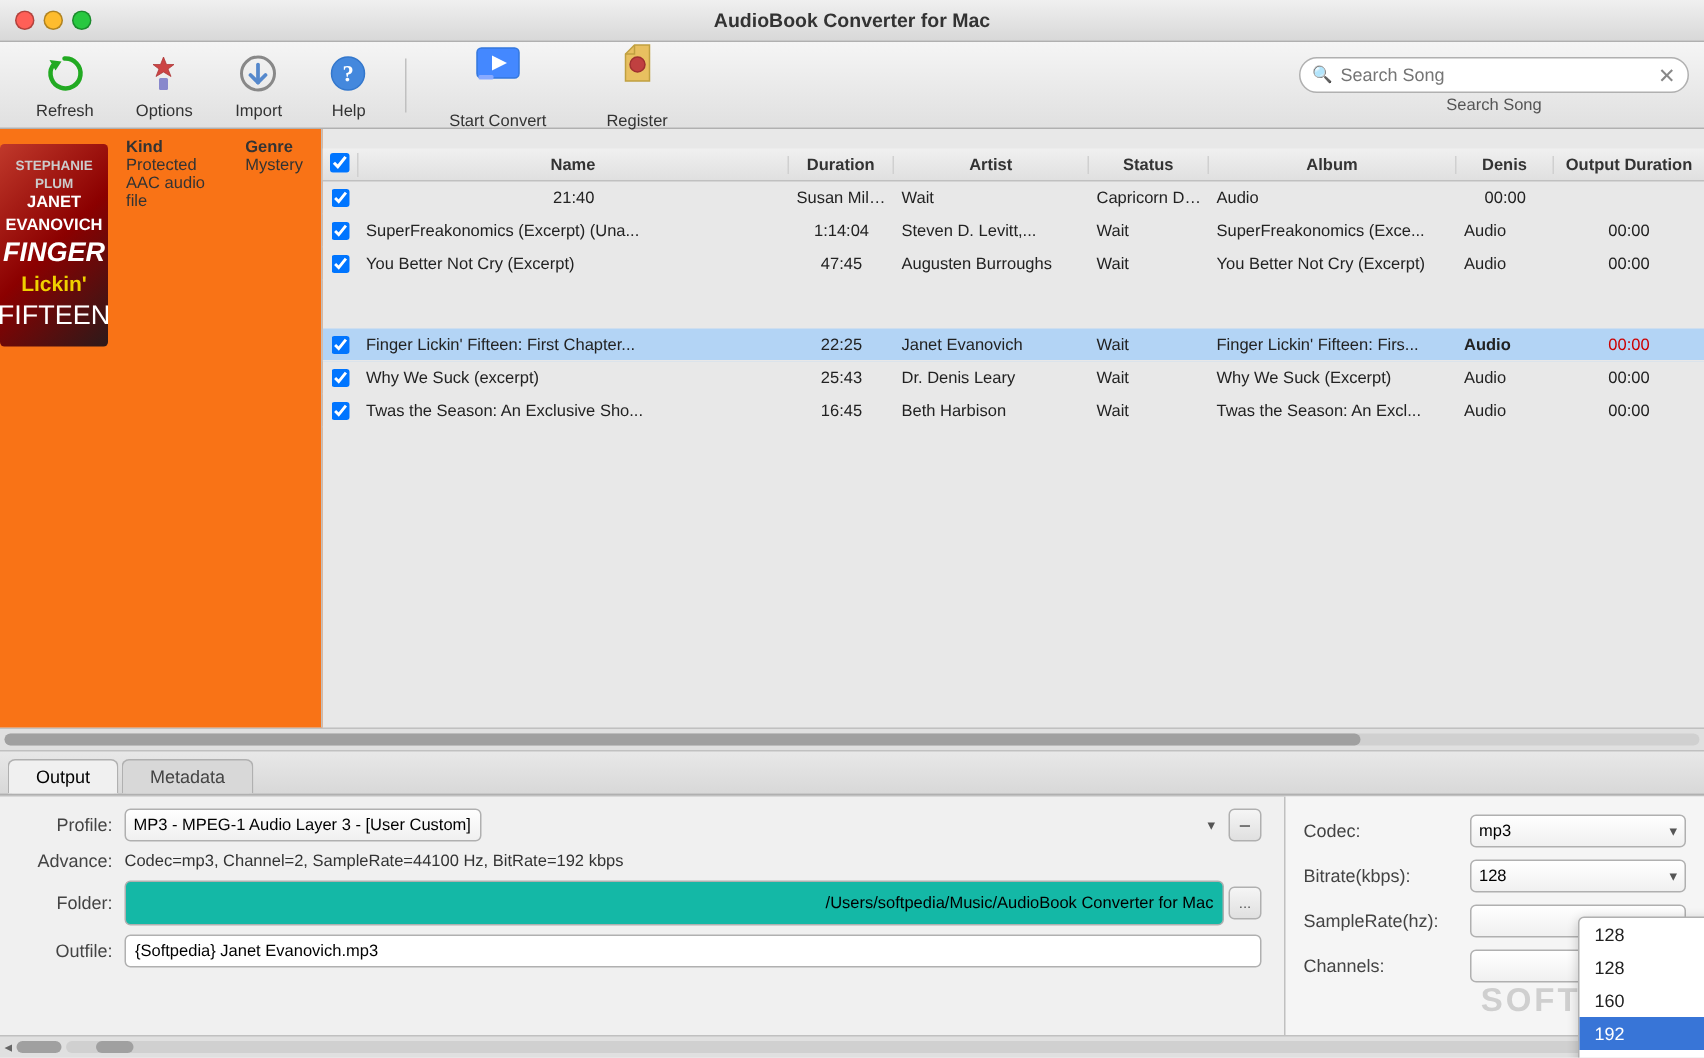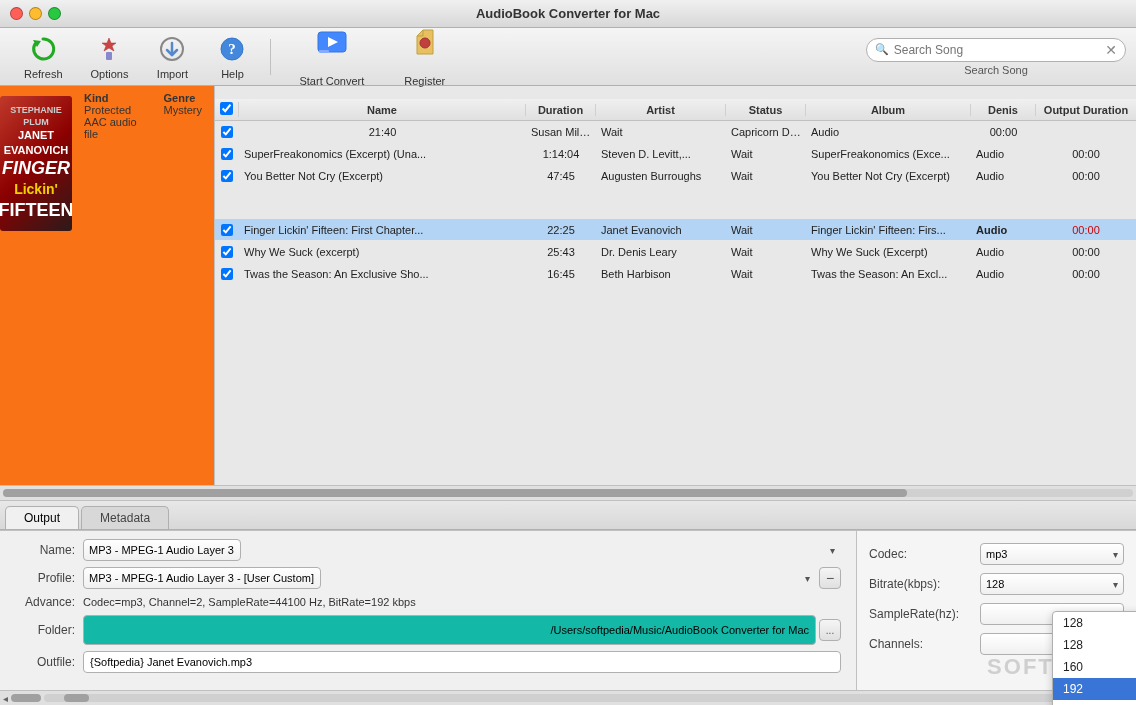"FIFTEEN" div { font-weight: 700 -> 400 }
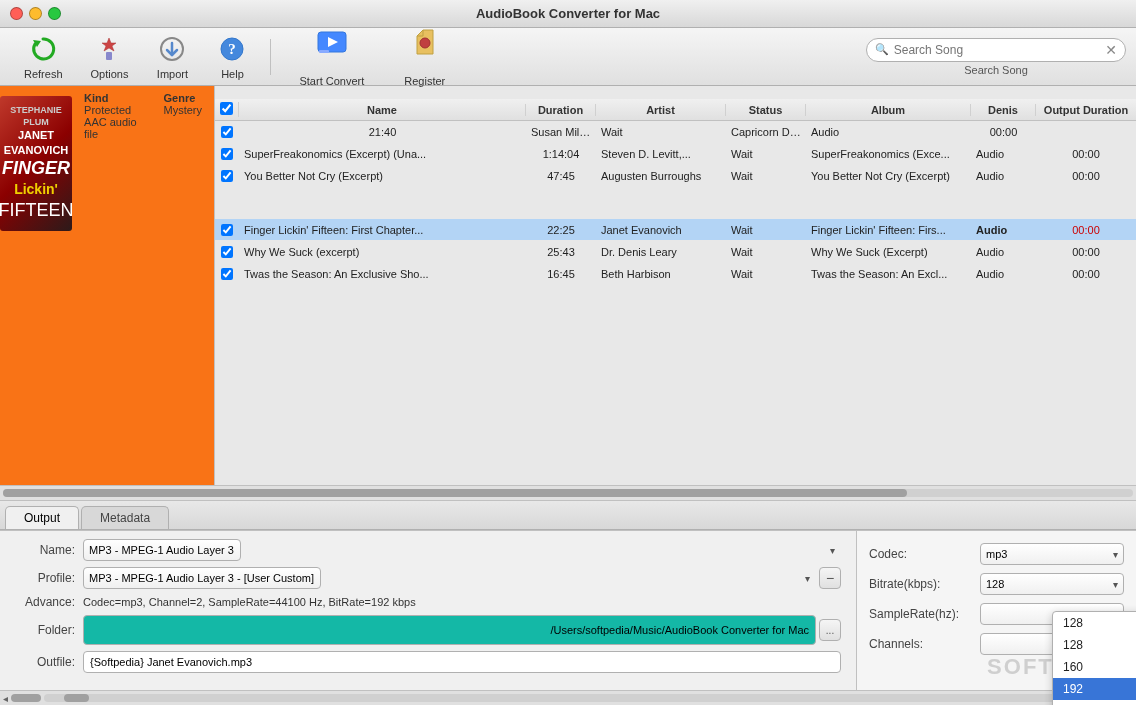"Name:" div.form-row { html: <div> <span>Name:</span> <div> <div> <select> <option>MP3 - MPEG-1 Audio Layer 3</option> </select> </div> </div> </div> -> none }
